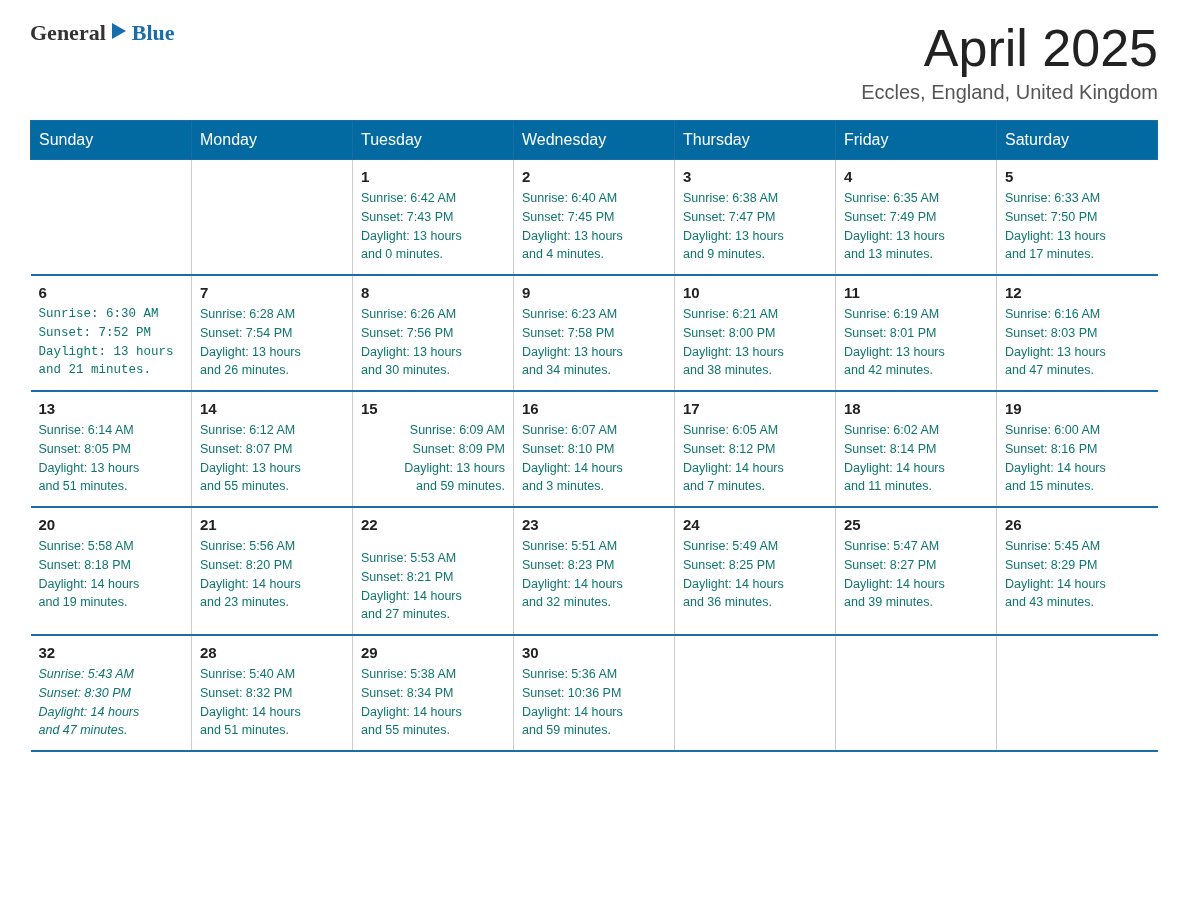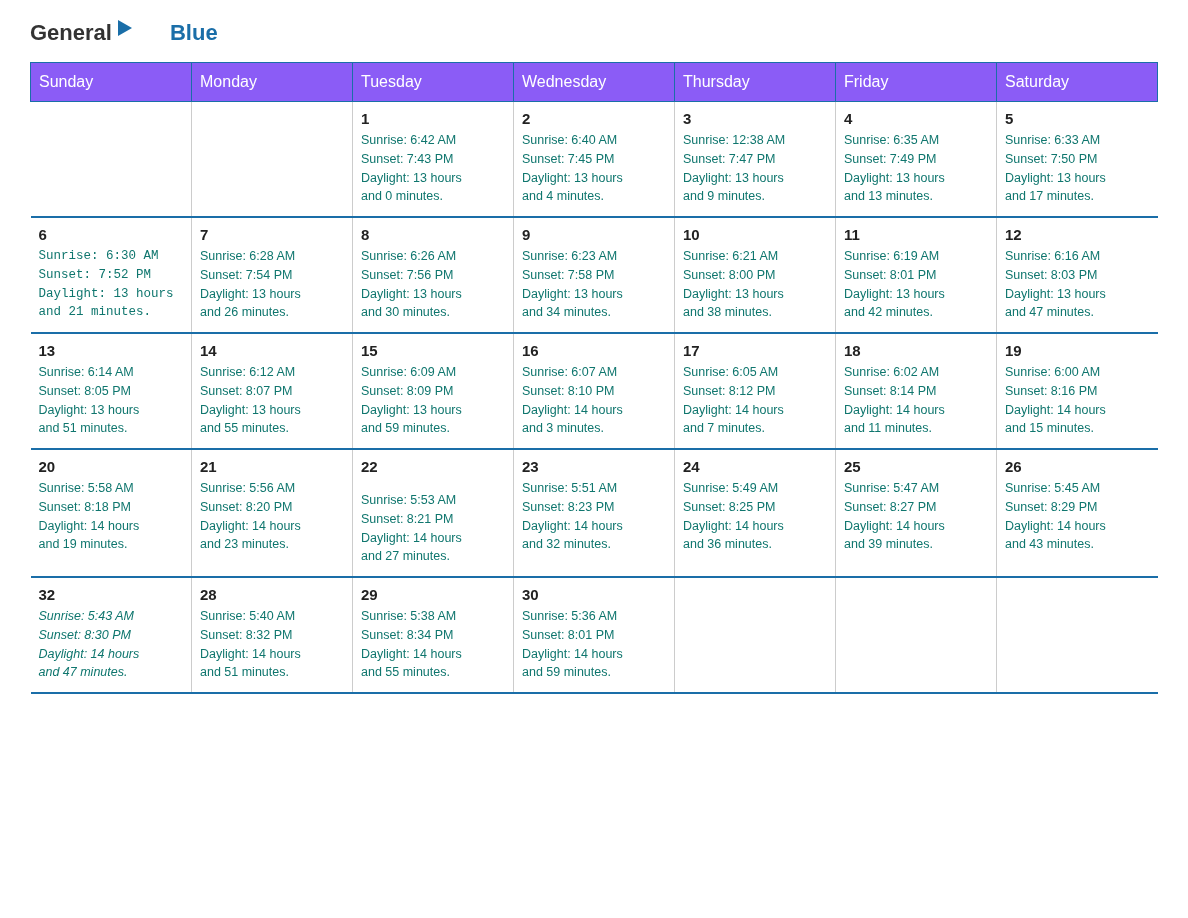"General" .logo { align-items: flex-start -> center; font-family: none -> Liberation Serif, serif }
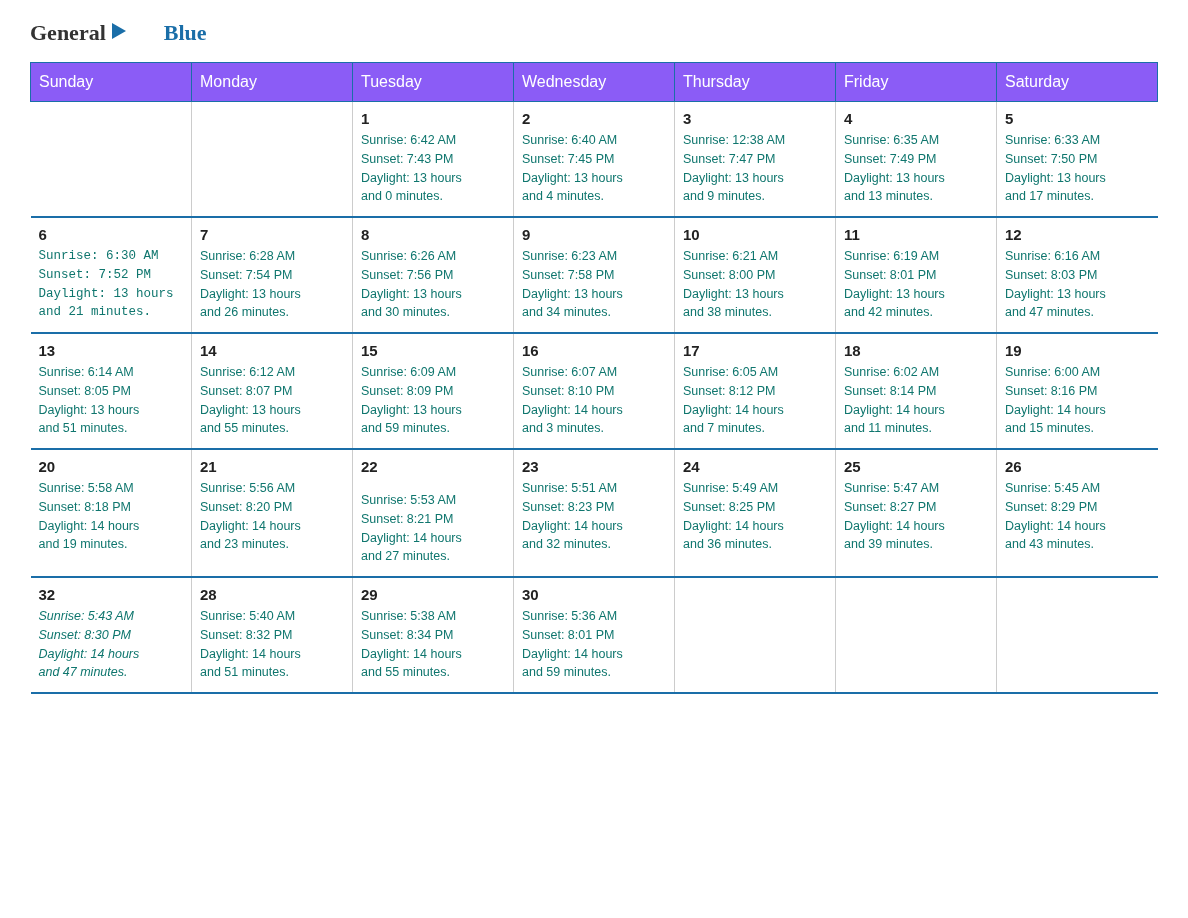"Blue" span { margin-left: 32px -> none }
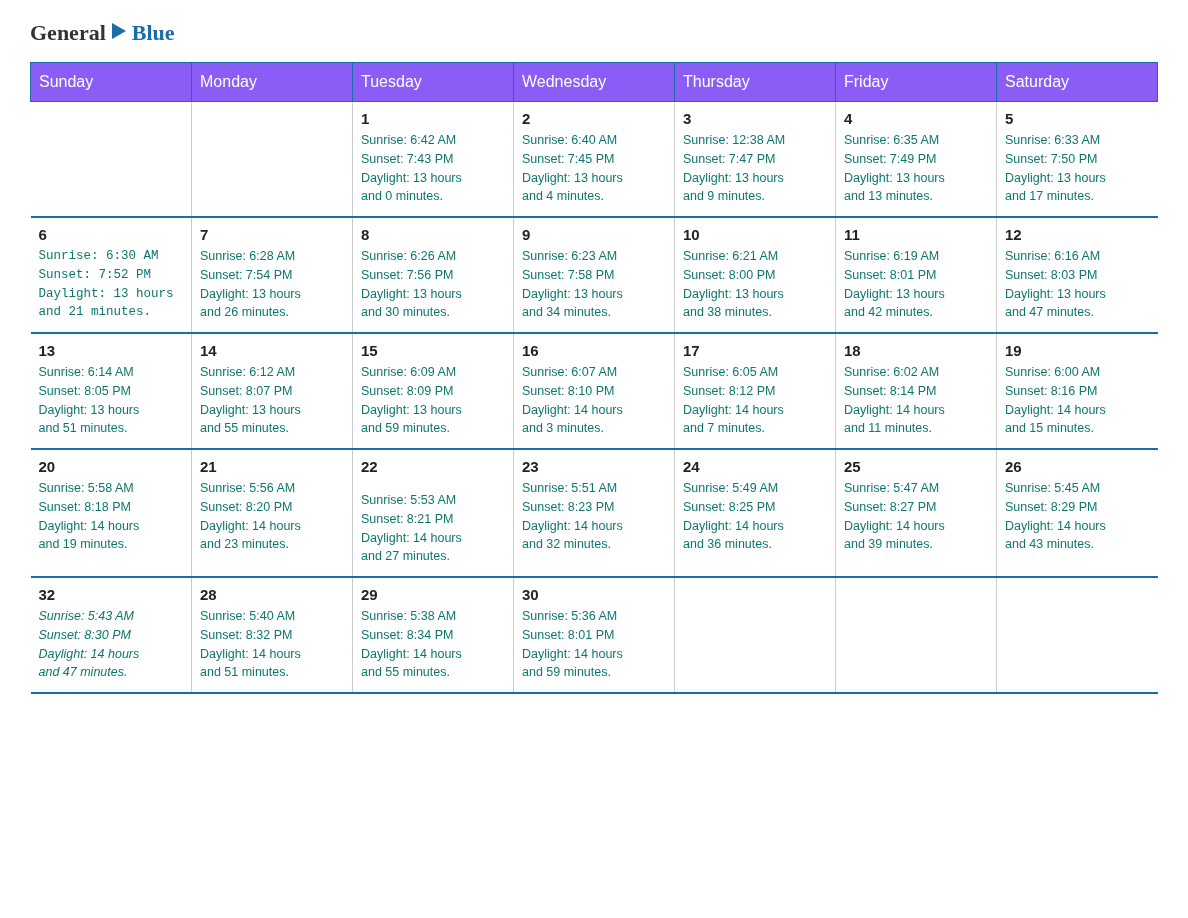"April 2025" div.title-area { html: none -> <div> <div>April 2025</div> <div>Eccles, England, United Kingdom</div> </div> }
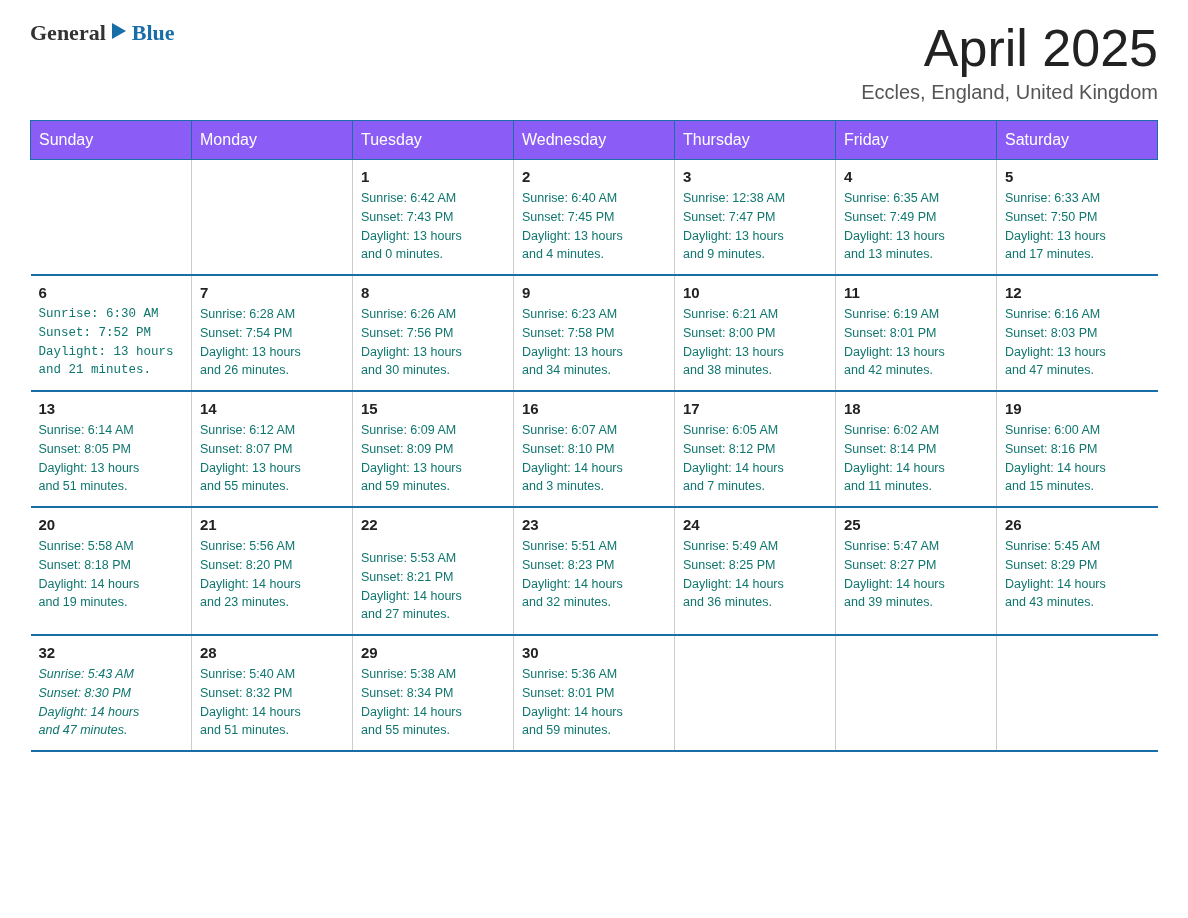"Sunday" .calendar-table thead tr th { background-color: #8b5cf6 -> #0369a1 }
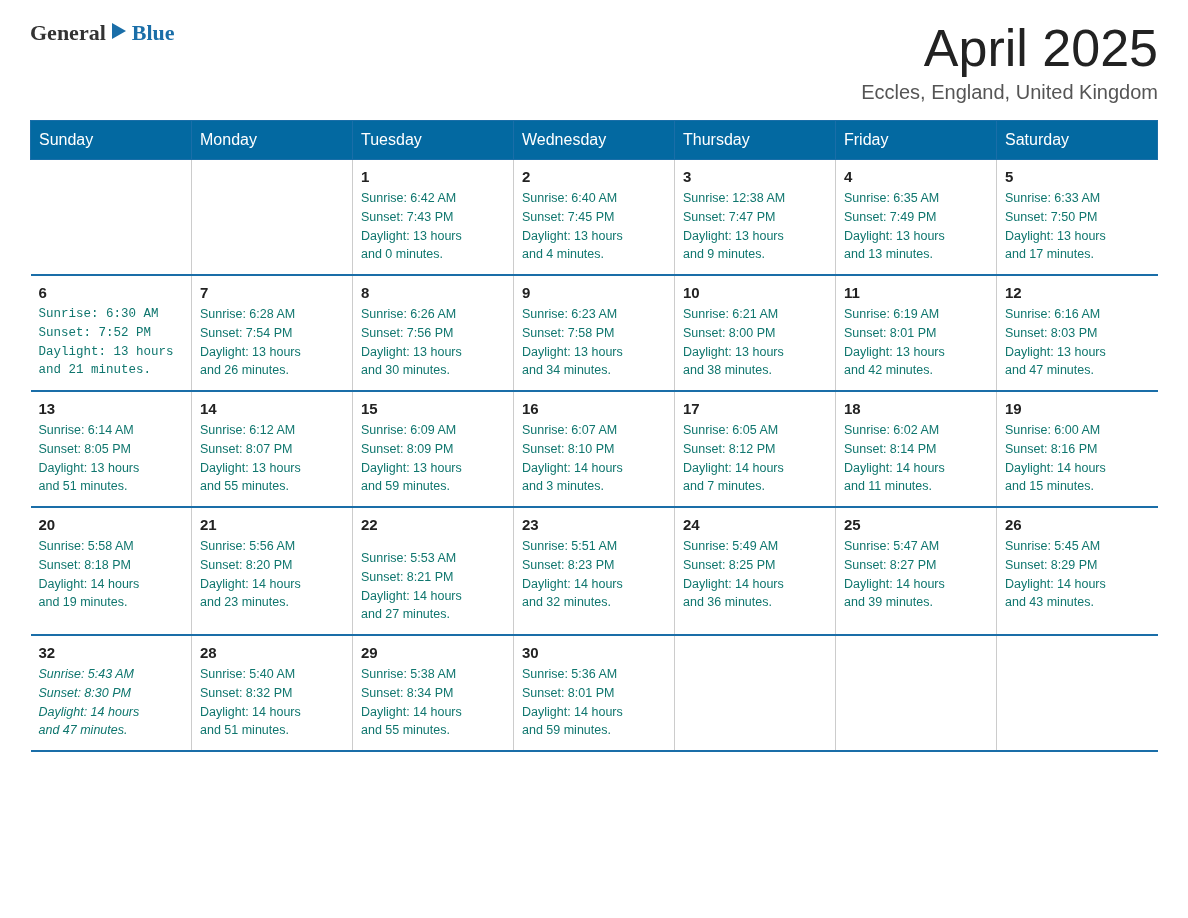"Sunrise: 12:38 AM" div.day-info { text: 12:38 -> 6:38 }
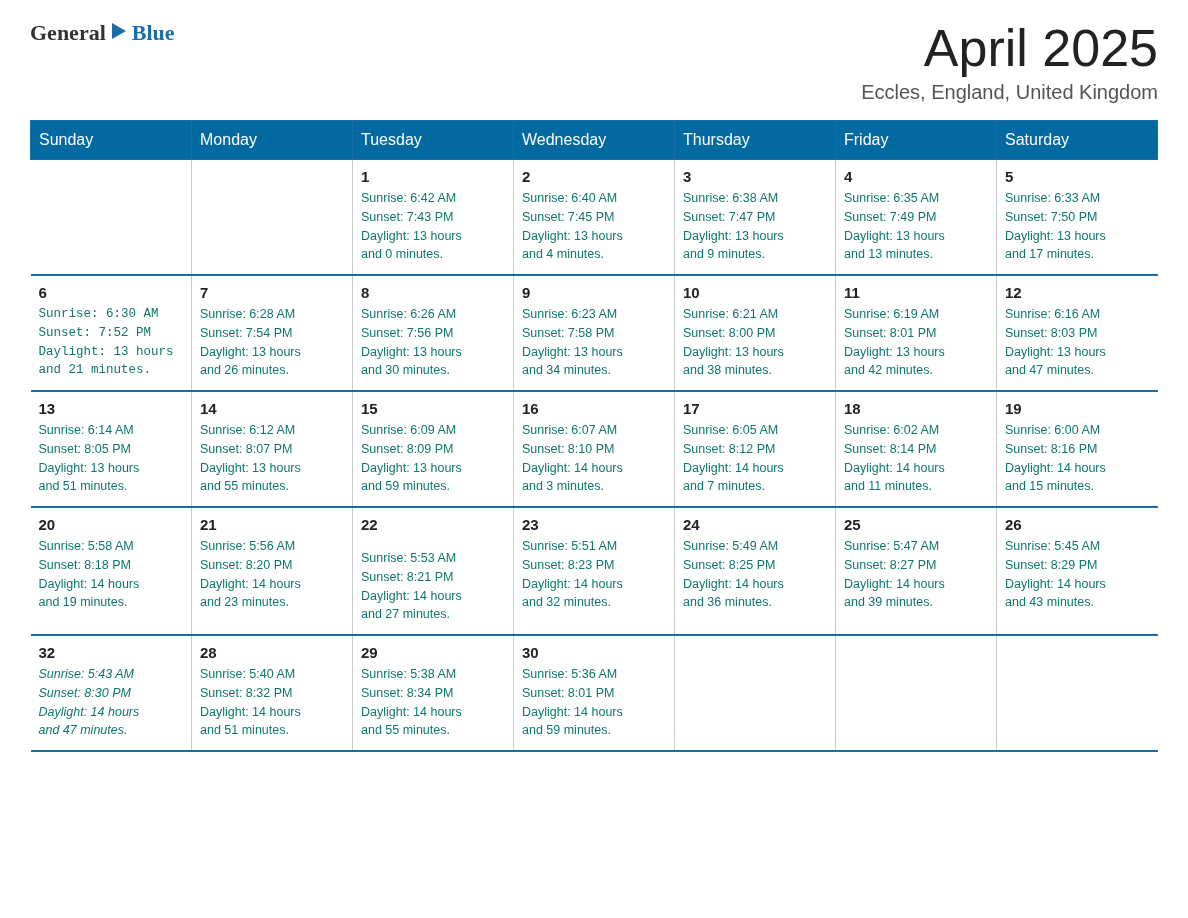"Sunrise: 6:09 AM" div.day-info { text-align: none -> right }
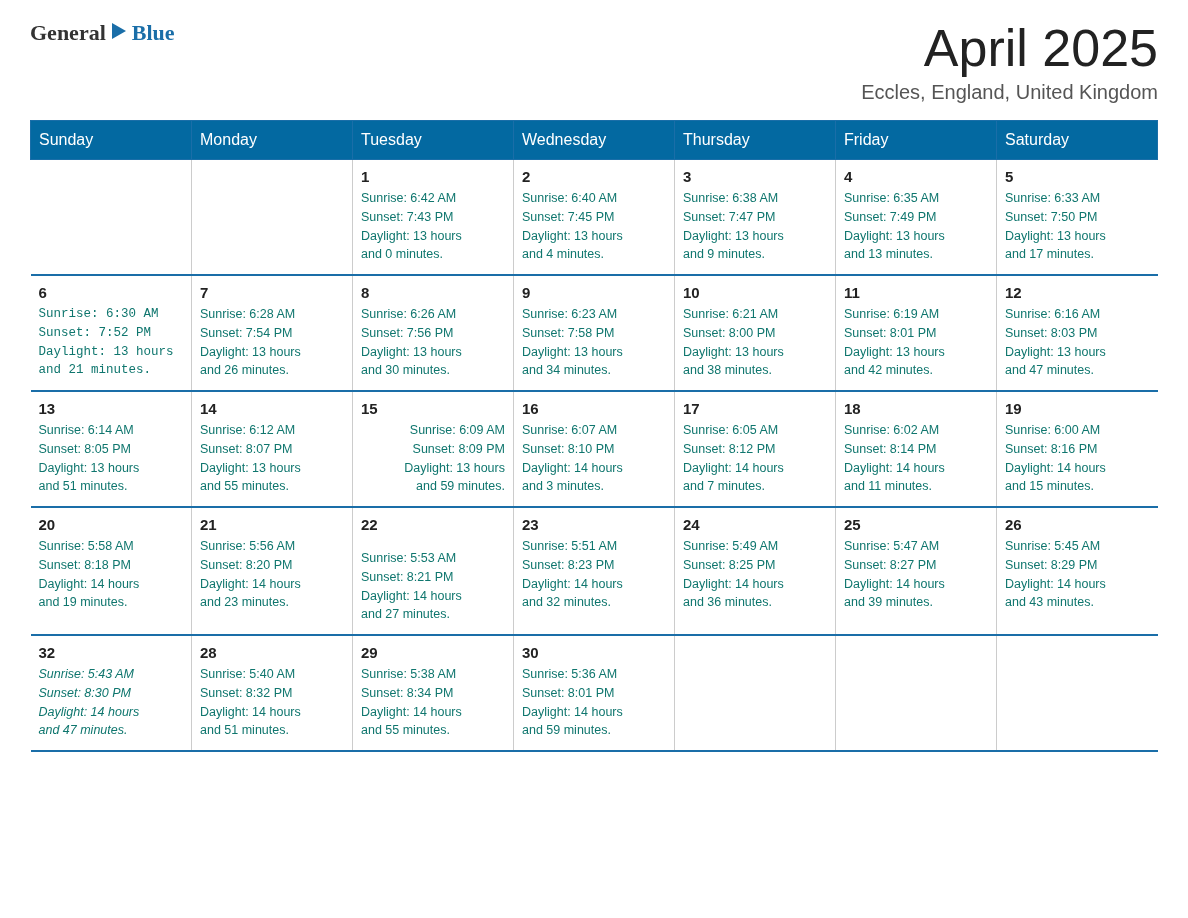"Sunrise: 5:36 AM" div.day-info { text: 8:01 -> 10:36 }
